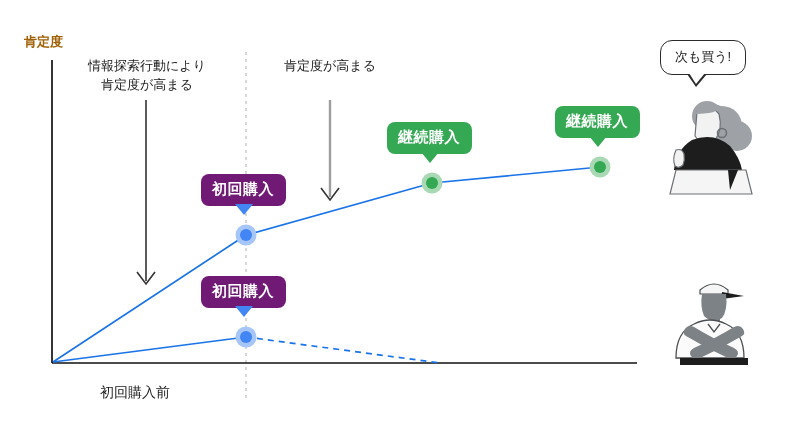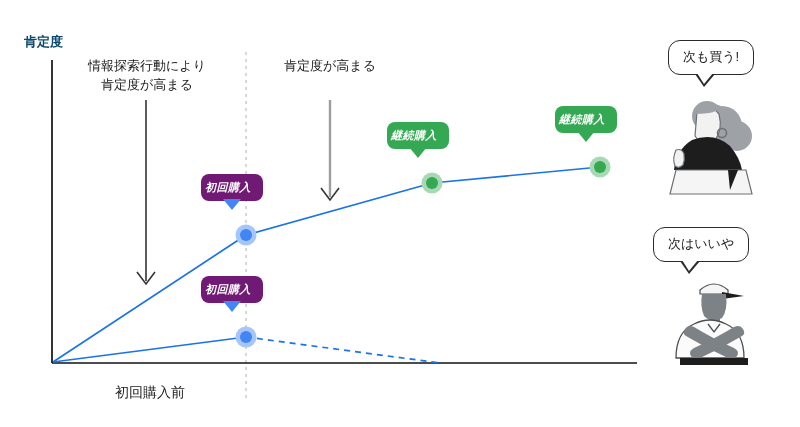"肯定度" .axis-label { color: #0c4a6e -> #a16207 }
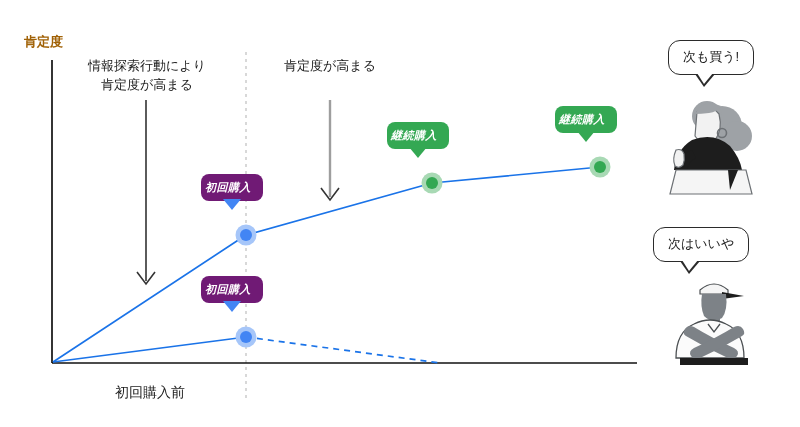"次も買う!" div.bubble { margin-left: 8px -> none }
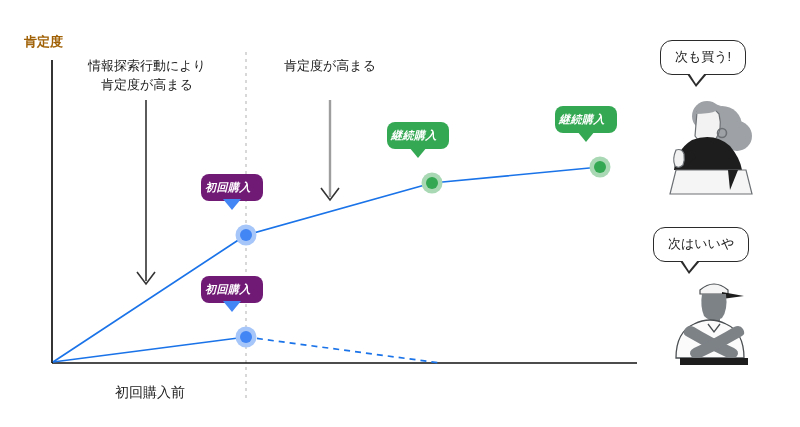"継続購入" .badge { font-size: 11px -> 15px; font-style: italic -> none; padding: 7px 12px 8px 4px -> 7px 12px 8px 11px }
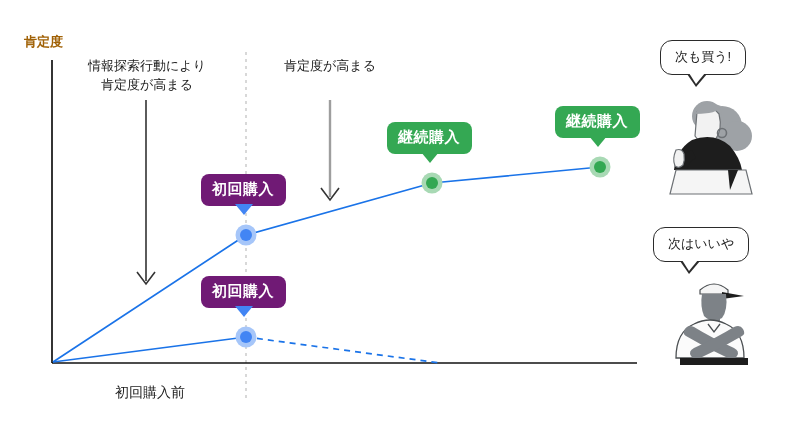"次はいいや" div.bubble { html: <div> <span>次はいいや</span> <span></span> <span></span> </div> -> none }
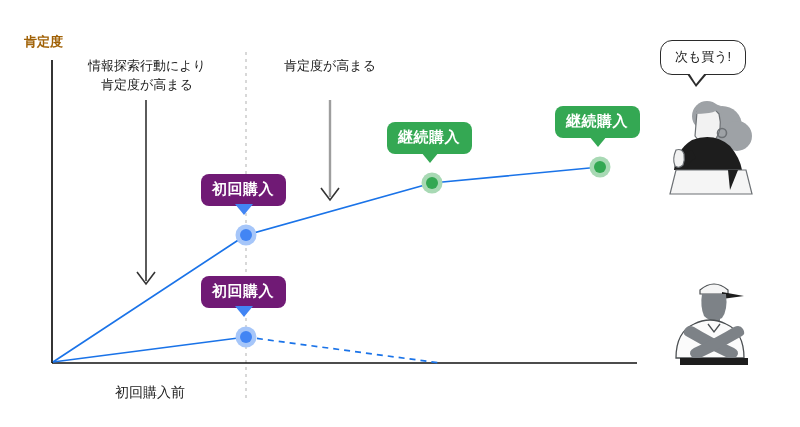"初回購入前" .cat-label { text-align: center -> left }
